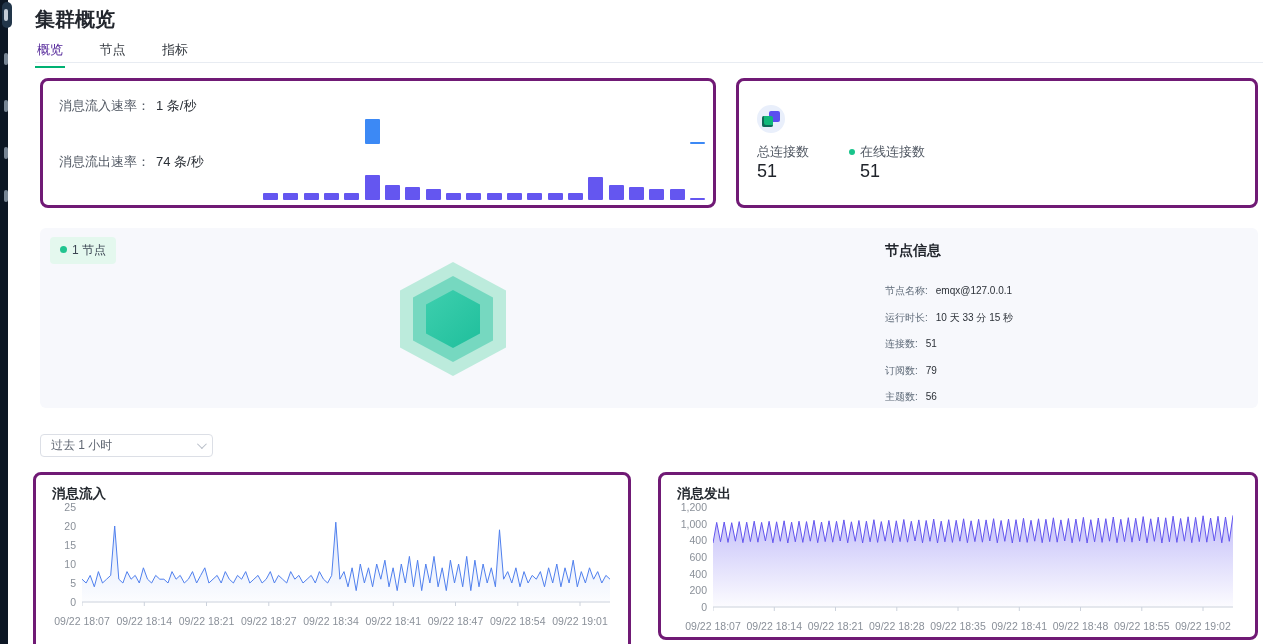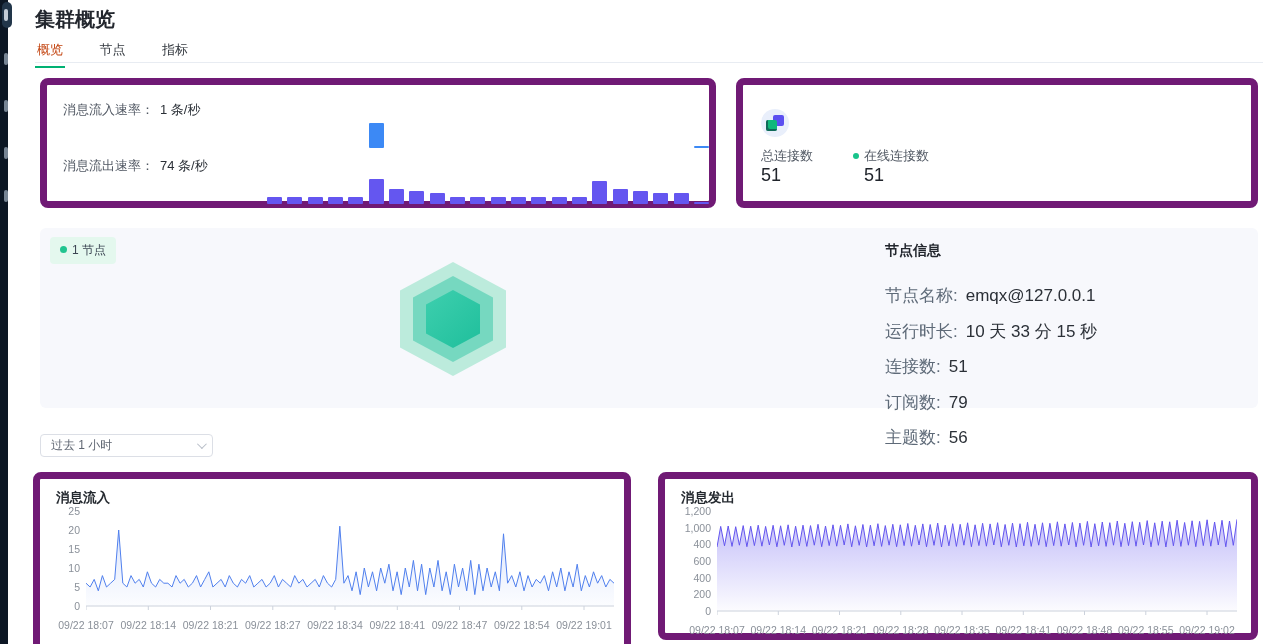"概览" .tab.active { color: #c2410c -> #4c1d95 }
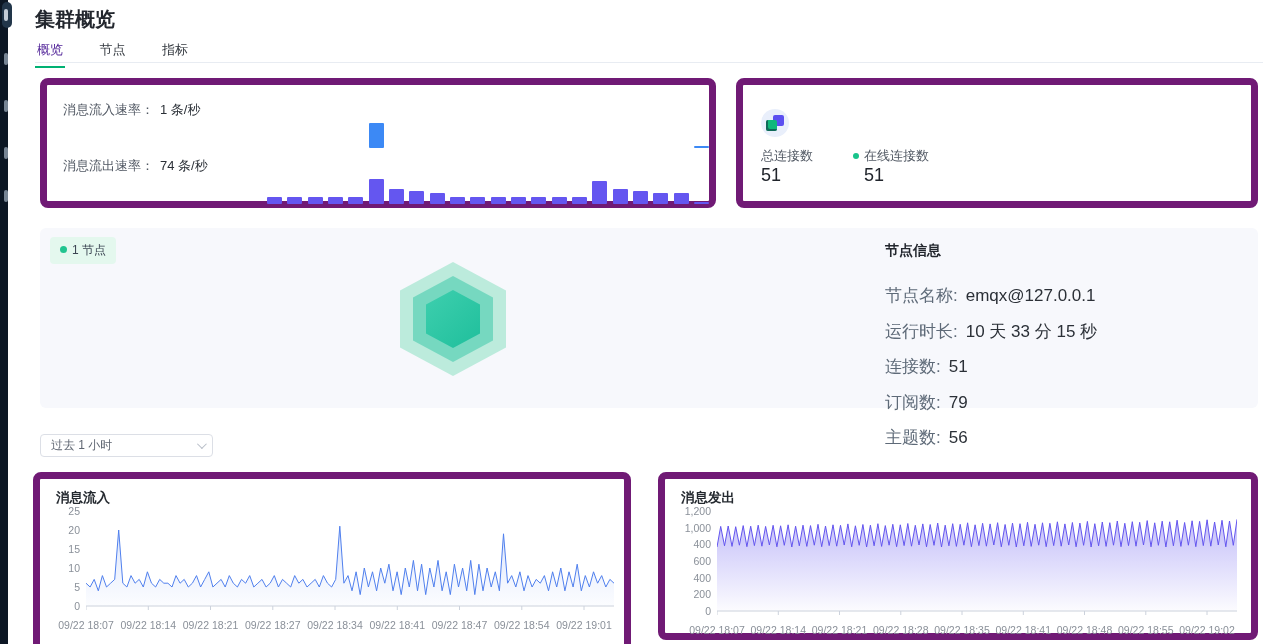"消息流入速率： 1 条/秒" .card { border: 7px solid #701a75 -> 3px solid #701a75 }
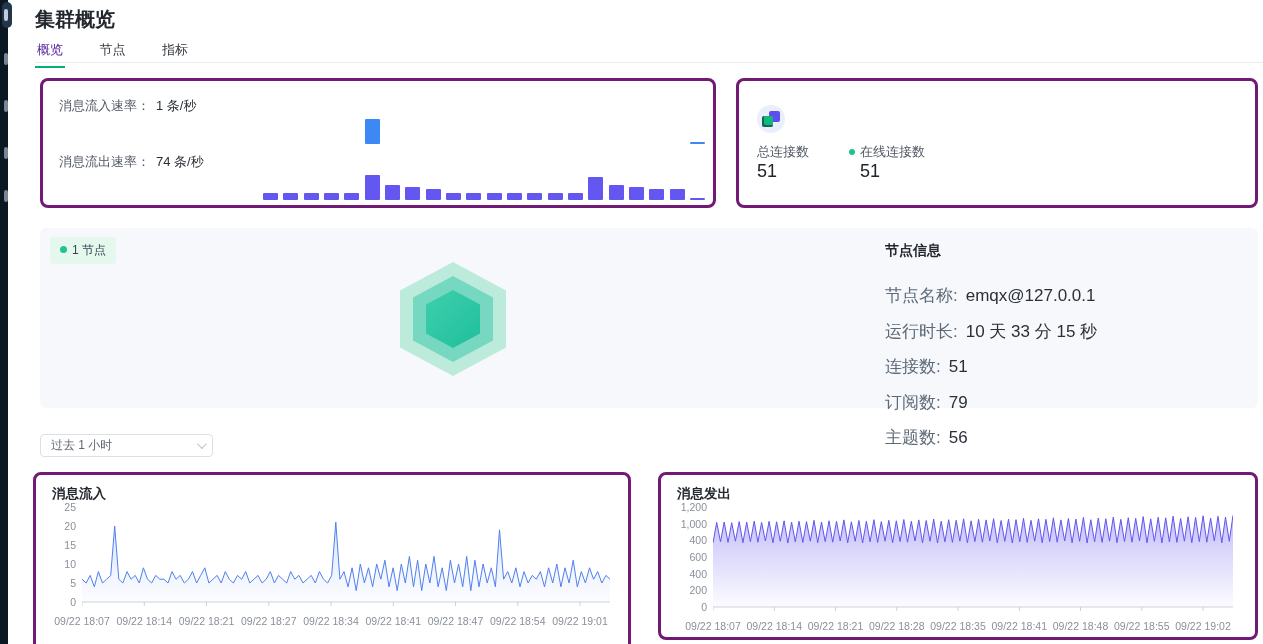"节点名称: emqx@127.0.0.1" .info-row { font-size: 17px -> 10px }
